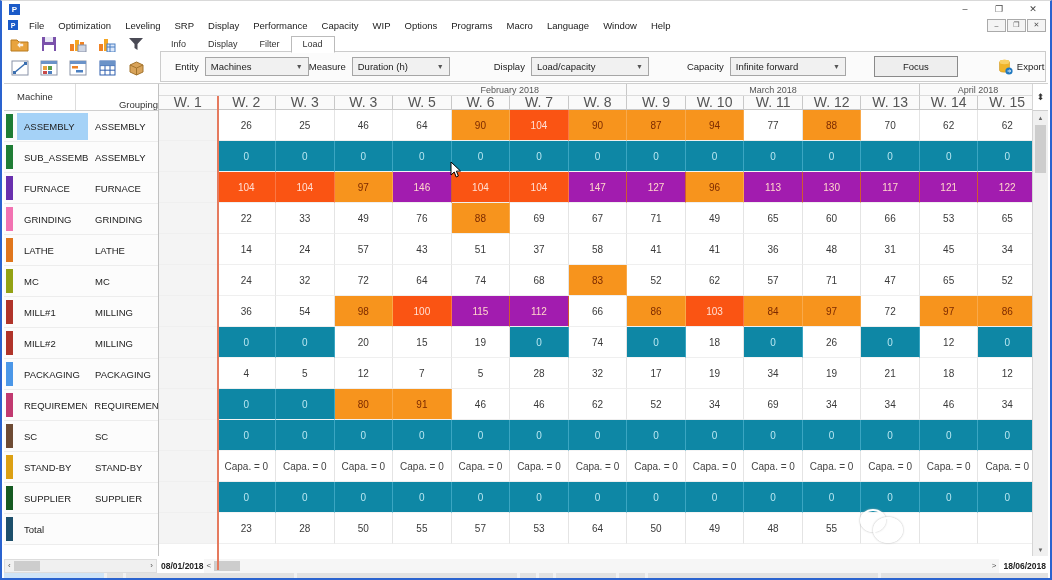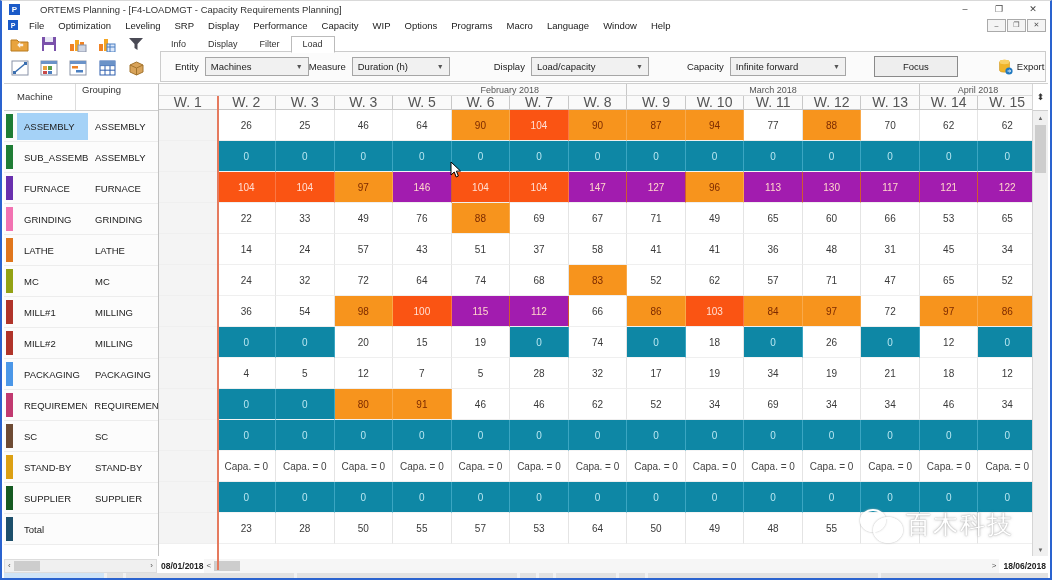"ORTEMS Planning - [F4-LOADMGT -" div.title-text { html: <div>ORTEMS Planning - [F4-LOADMGT - Capacity Requirements Planning]</div> -> none }
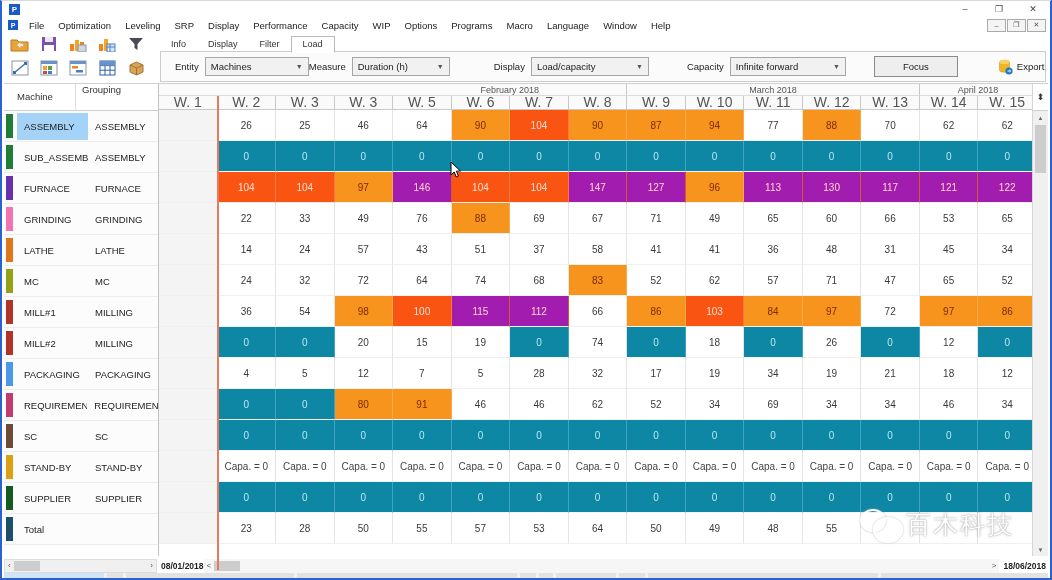"Machine" .lp-header { align-items: flex-start -> flex-end; gap: none -> 37px }
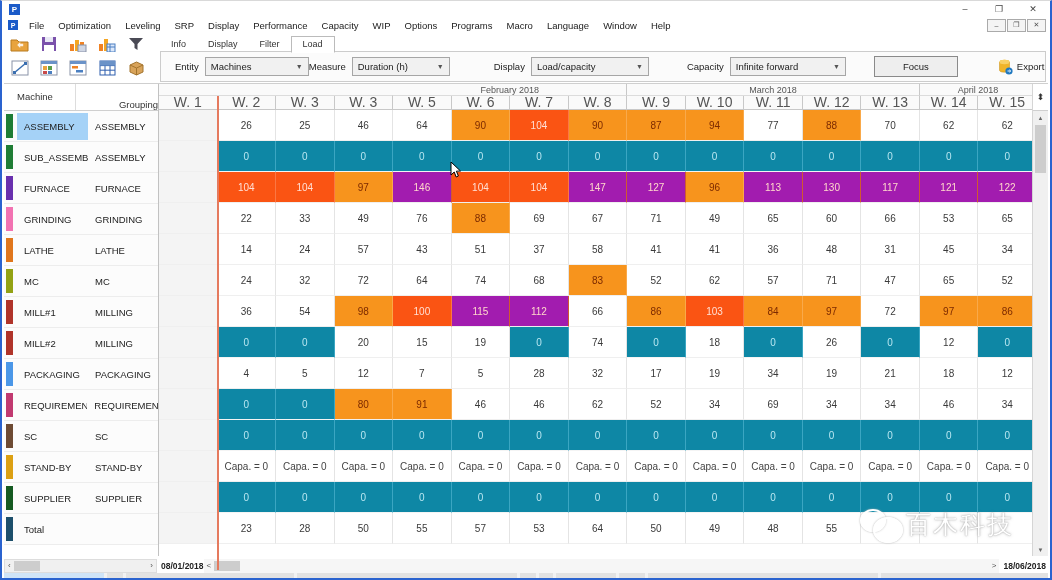"百木科技" div.wm-text { html: <div>百木科技</div> -> none }
